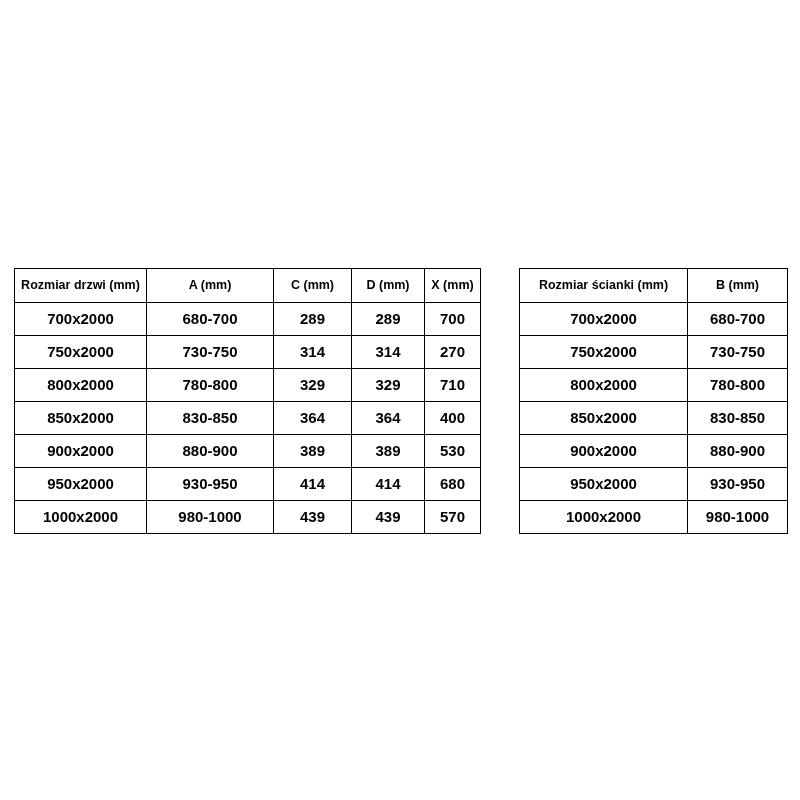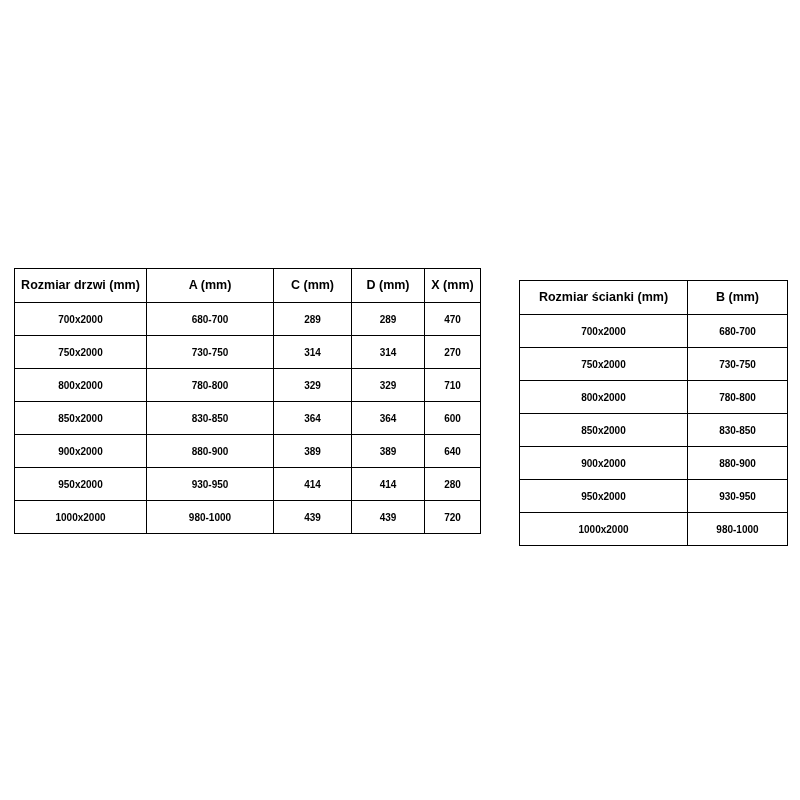"Rozmiar ścianki (mm)" #right-table-wrap { top: 280px -> 268px }
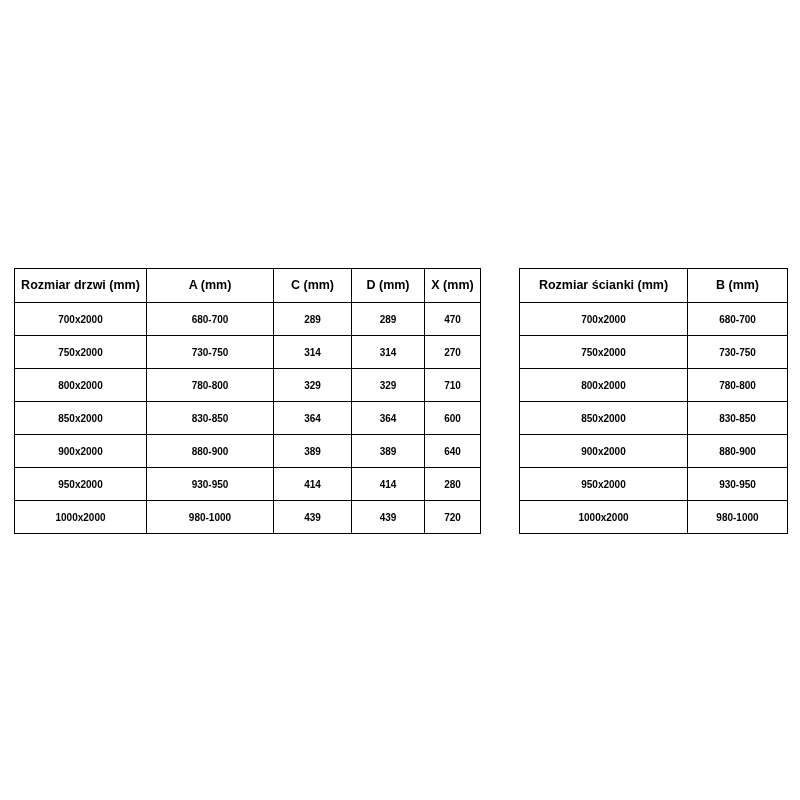"700x2000" table.spec td, table.spec th { font-size: 10px -> 15px }
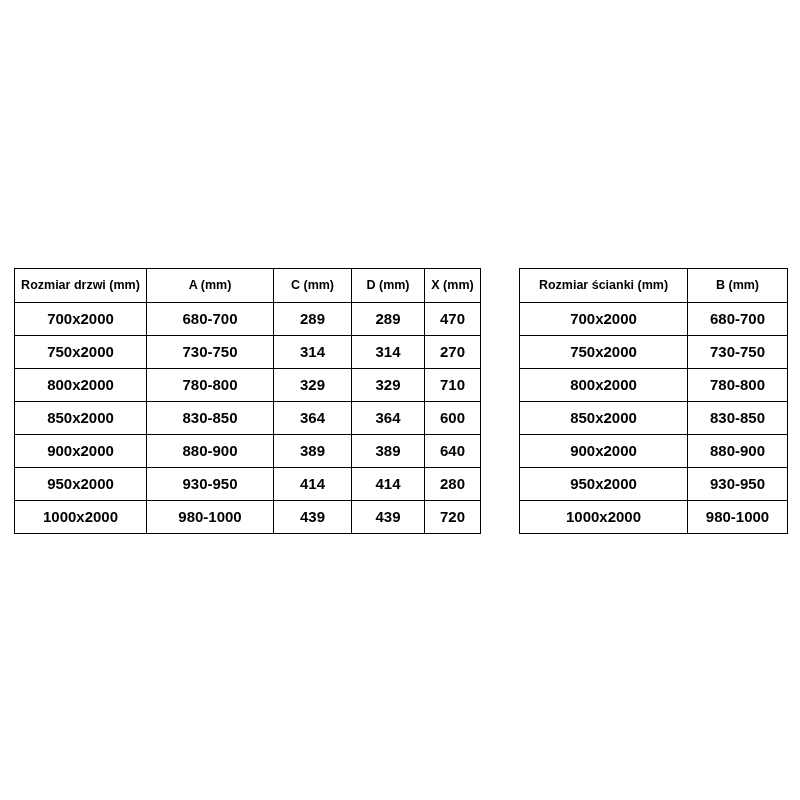"470" td { text: 470 -> 700 }
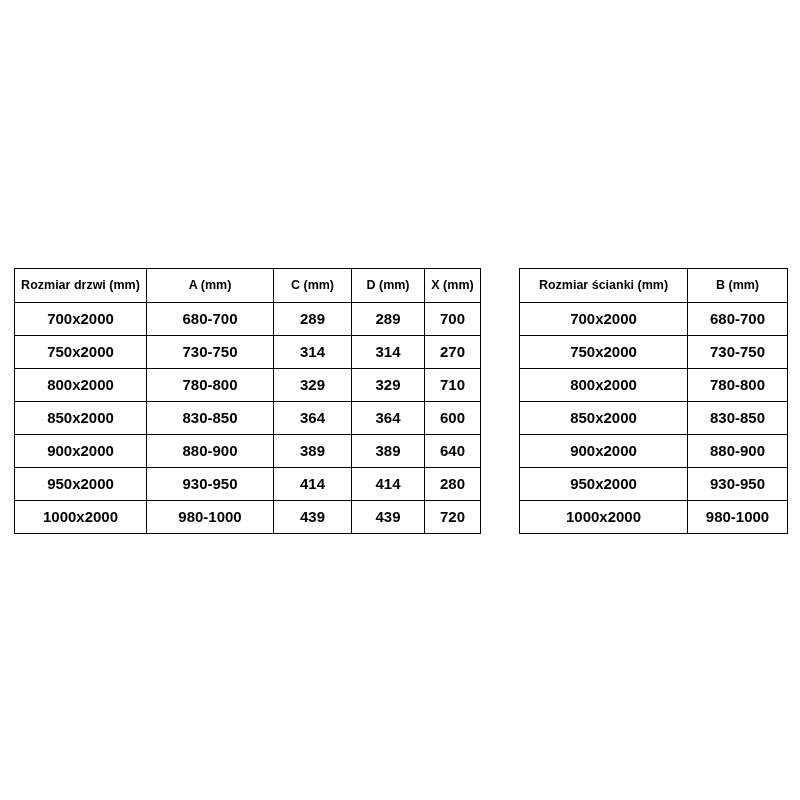"600" td { text: 600 -> 400 }
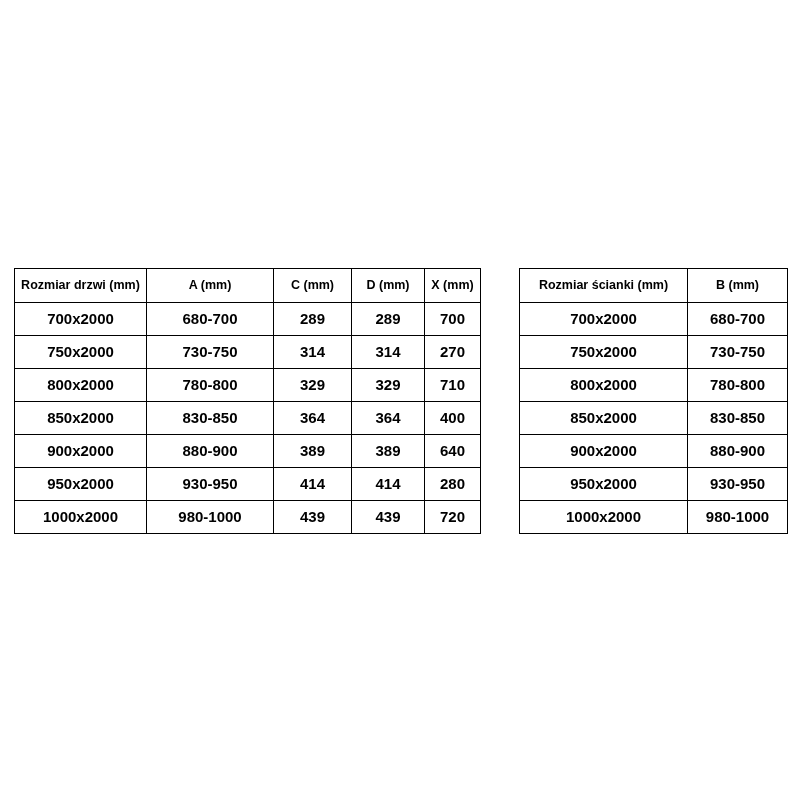"640" td { text: 640 -> 530 }
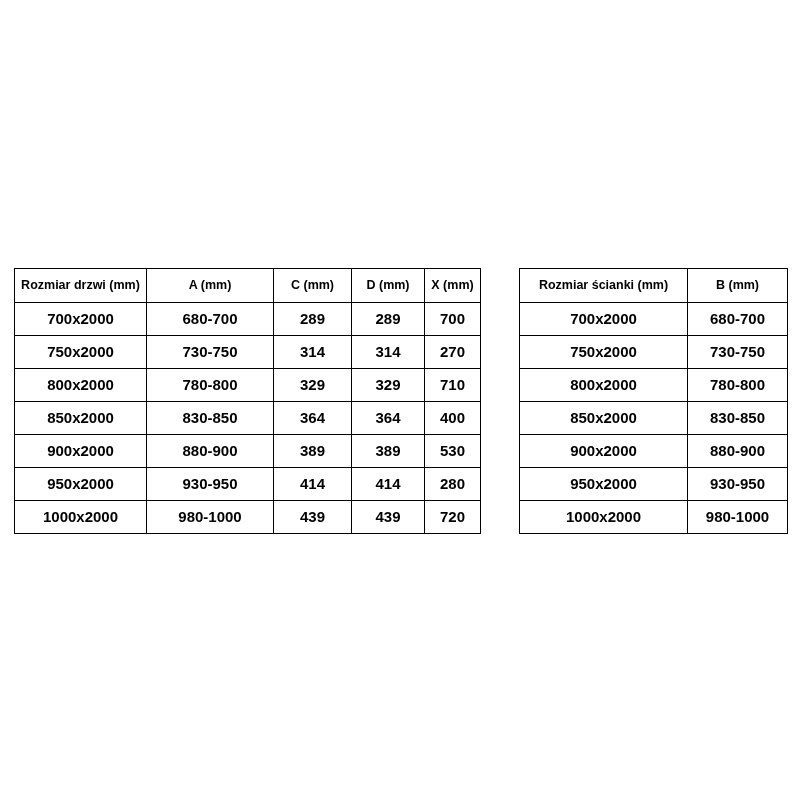"280" td { text: 280 -> 680 }
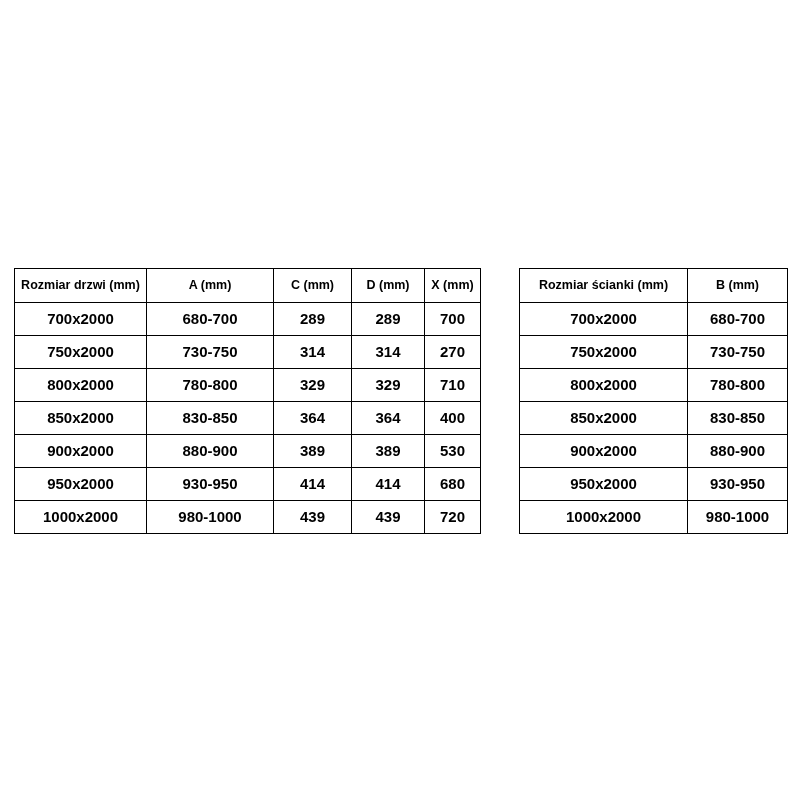"720" td { text: 720 -> 570 }
